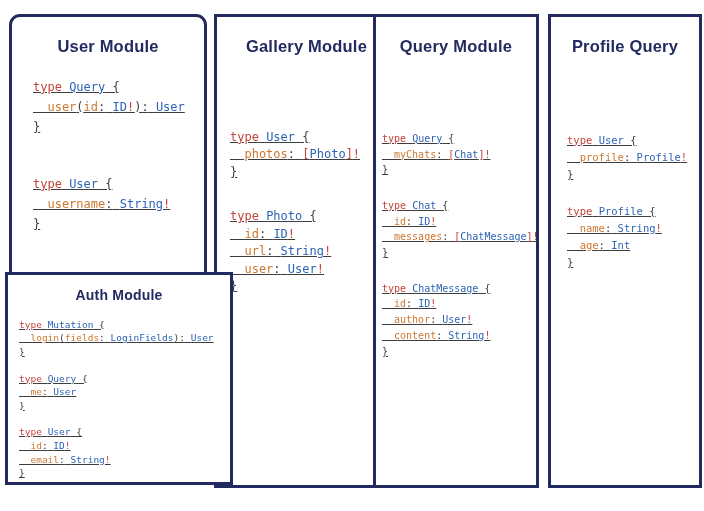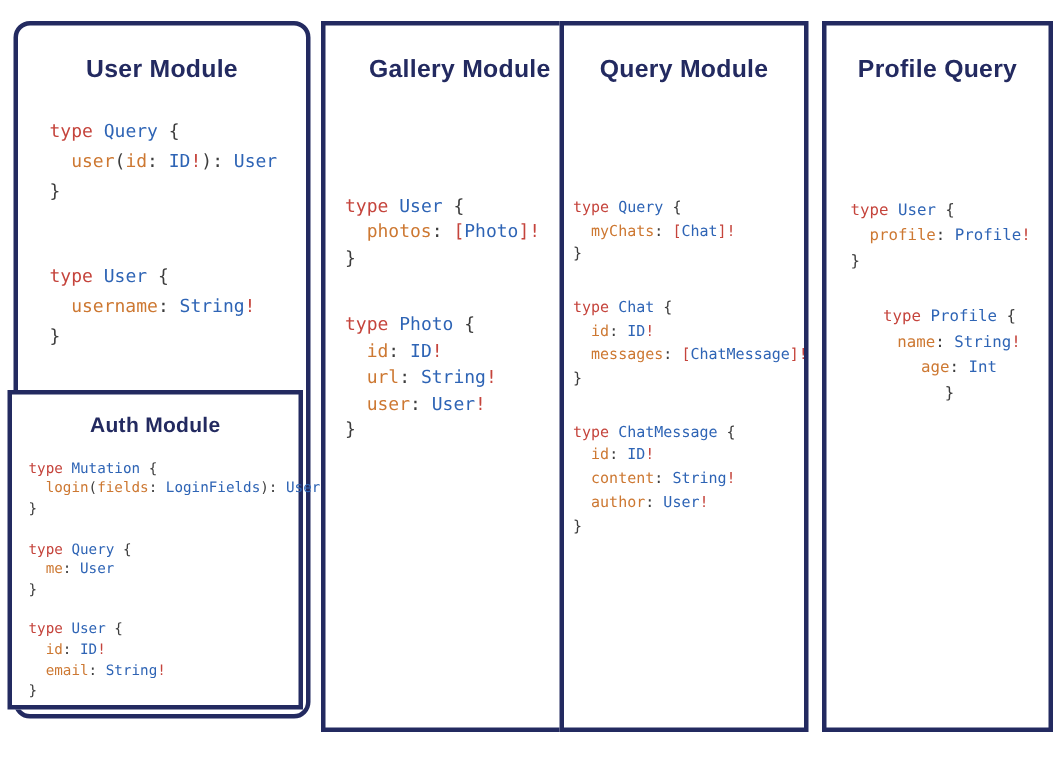"type Query {" .code-line { text-decoration: none -> underline }
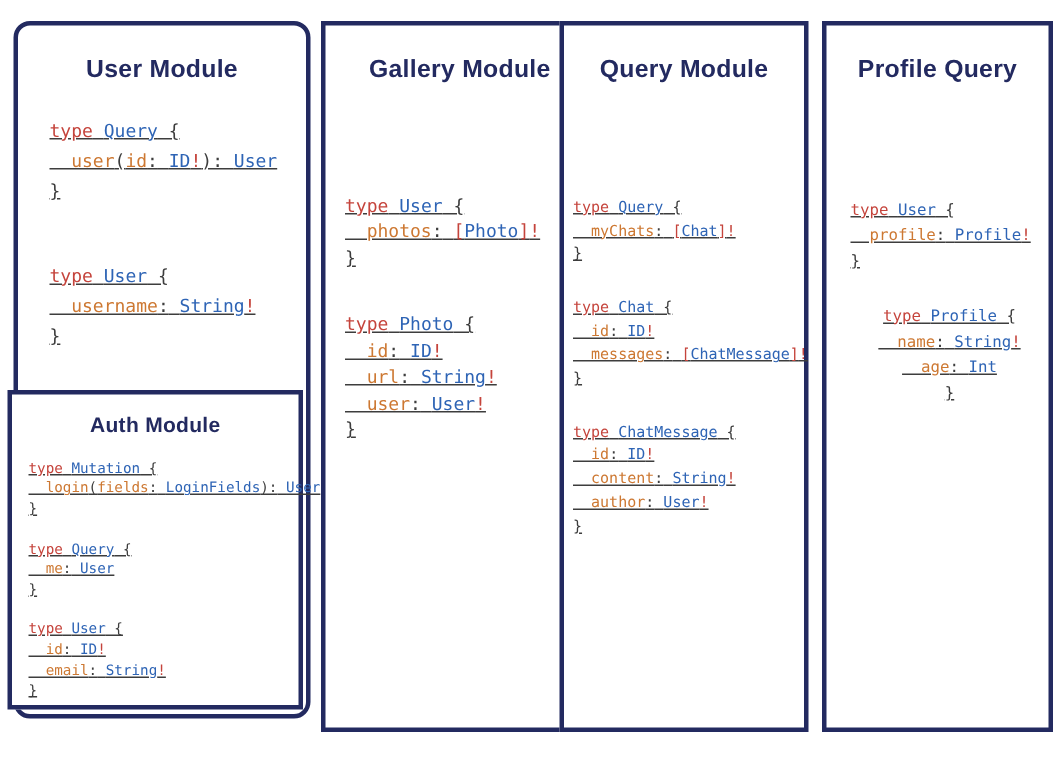"type Profile {" .p-profile > .code .code-block + .code-block { text-align: center -> none }
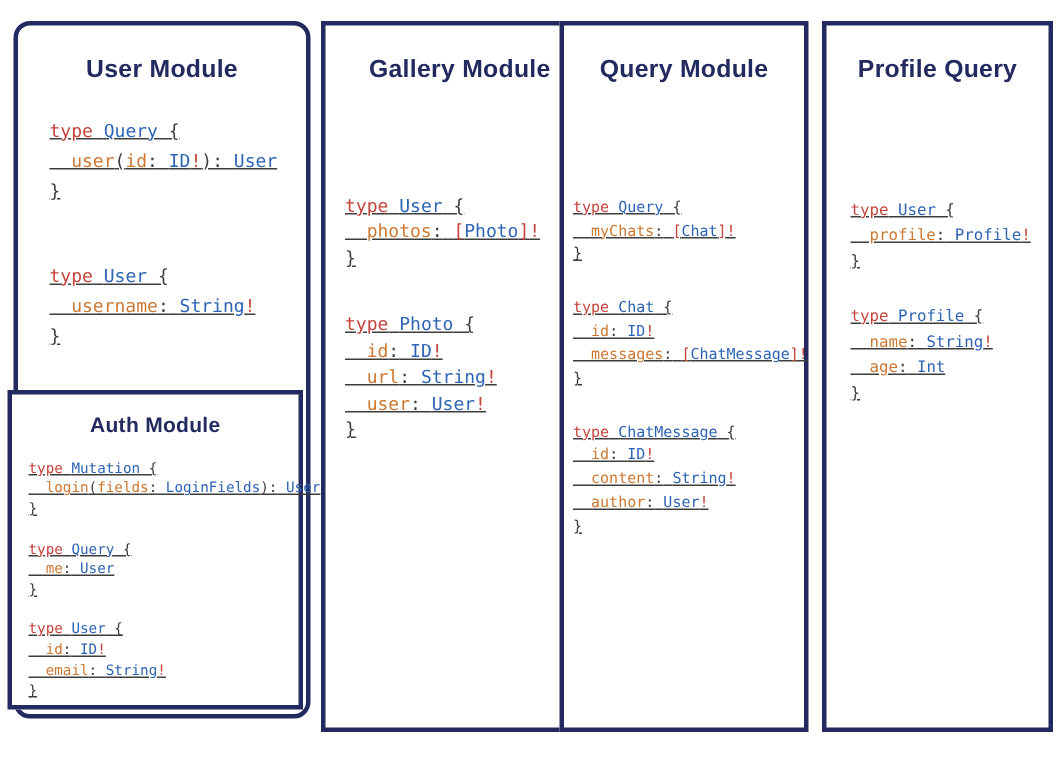"Auth Module" .p-auth { top: 260px -> 272px; width: 197px -> 228px }
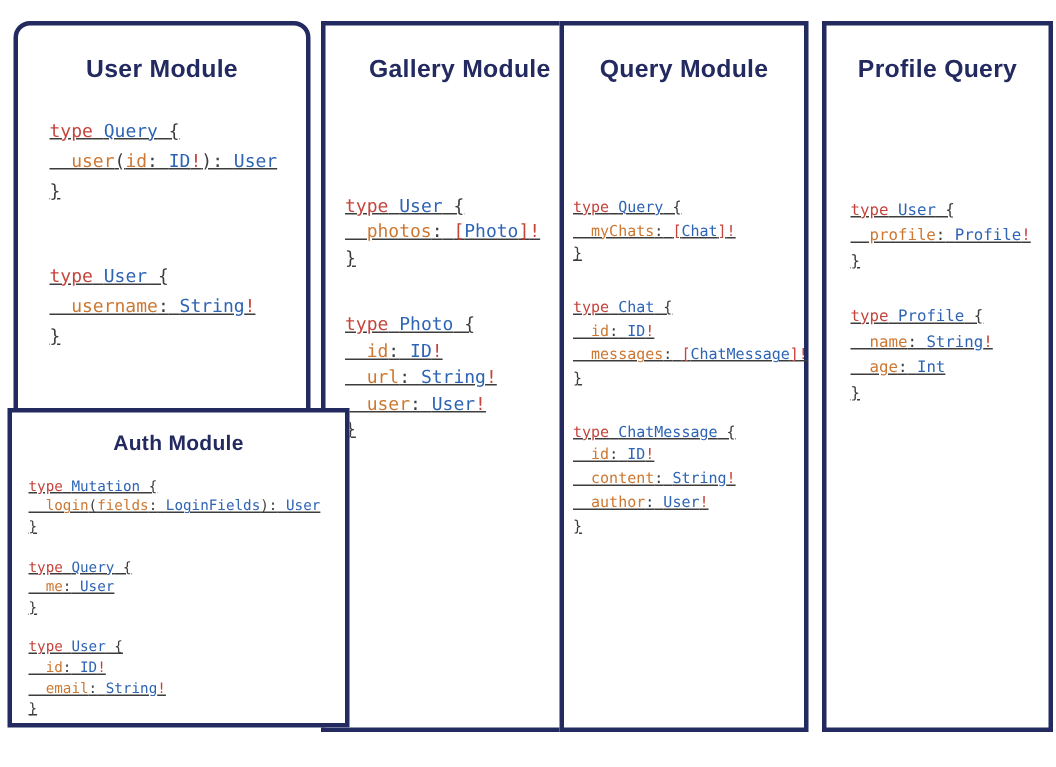"content: String!" div.code-line { order: before "author: User!" -> after "author: User!" }
